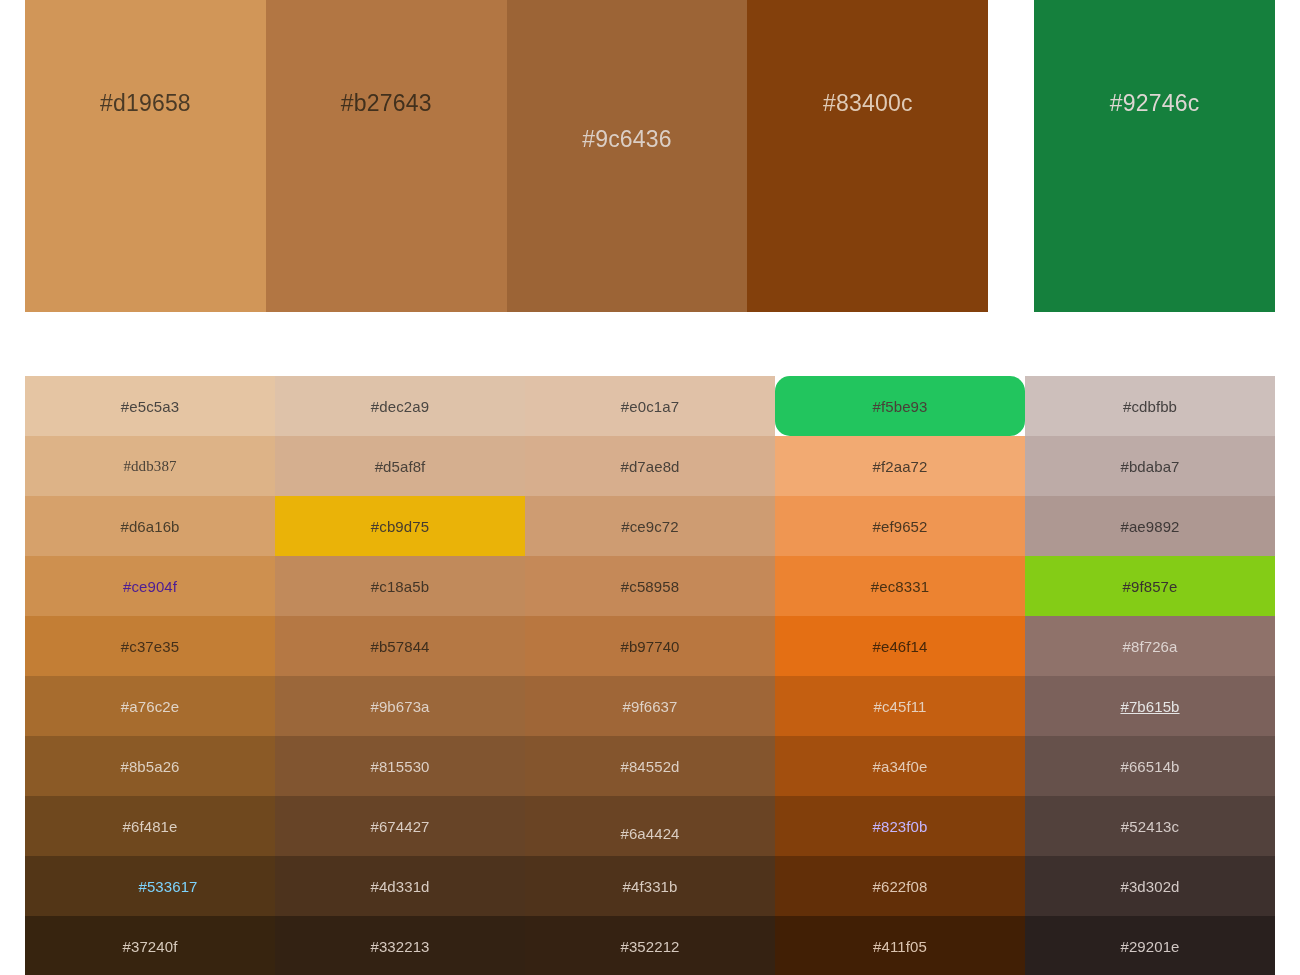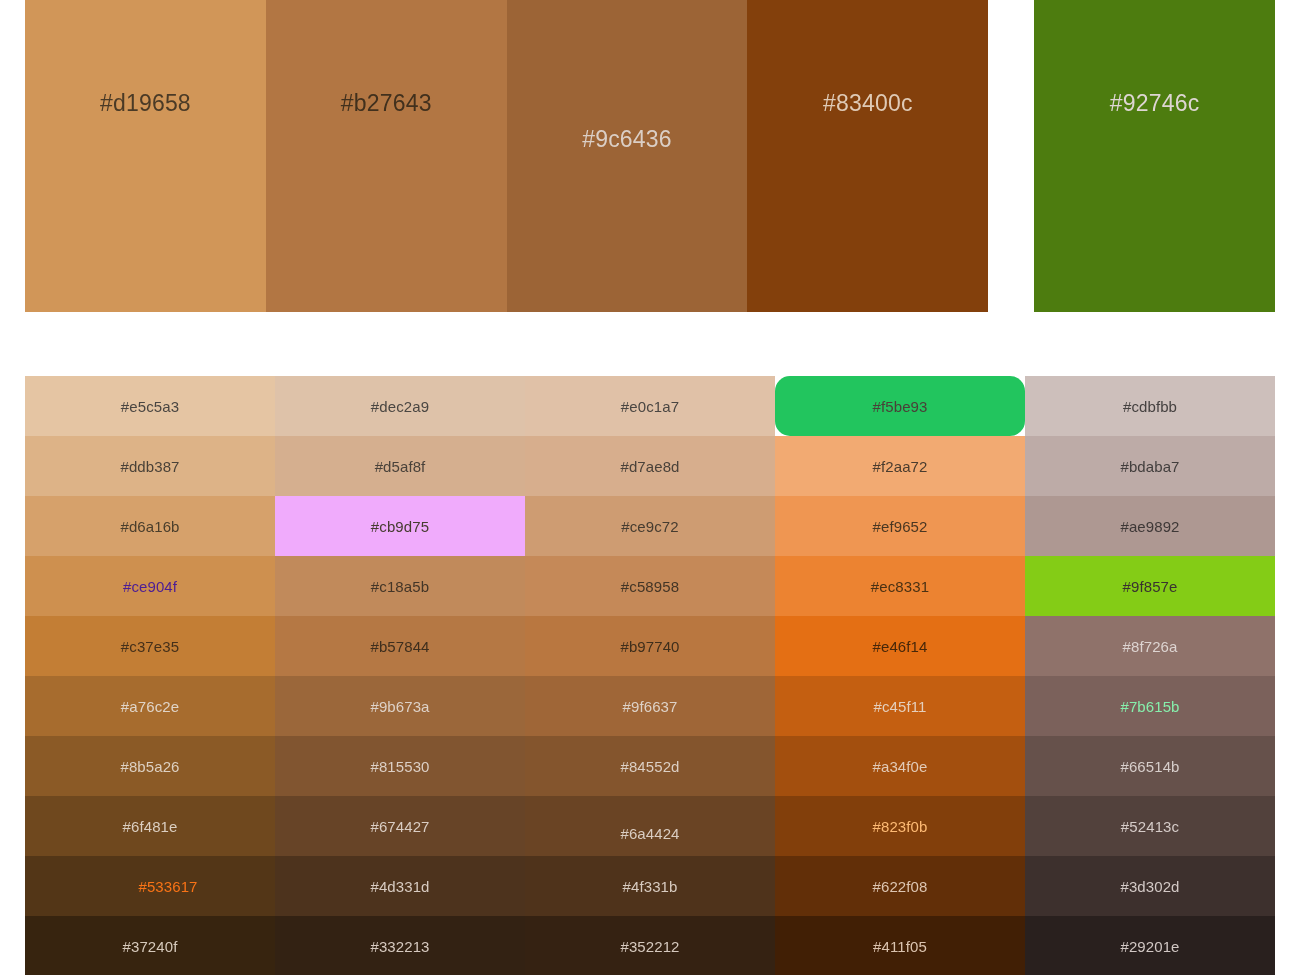"#92746c" div.base-swatch { background-color: #4d7c0f -> #15803d }
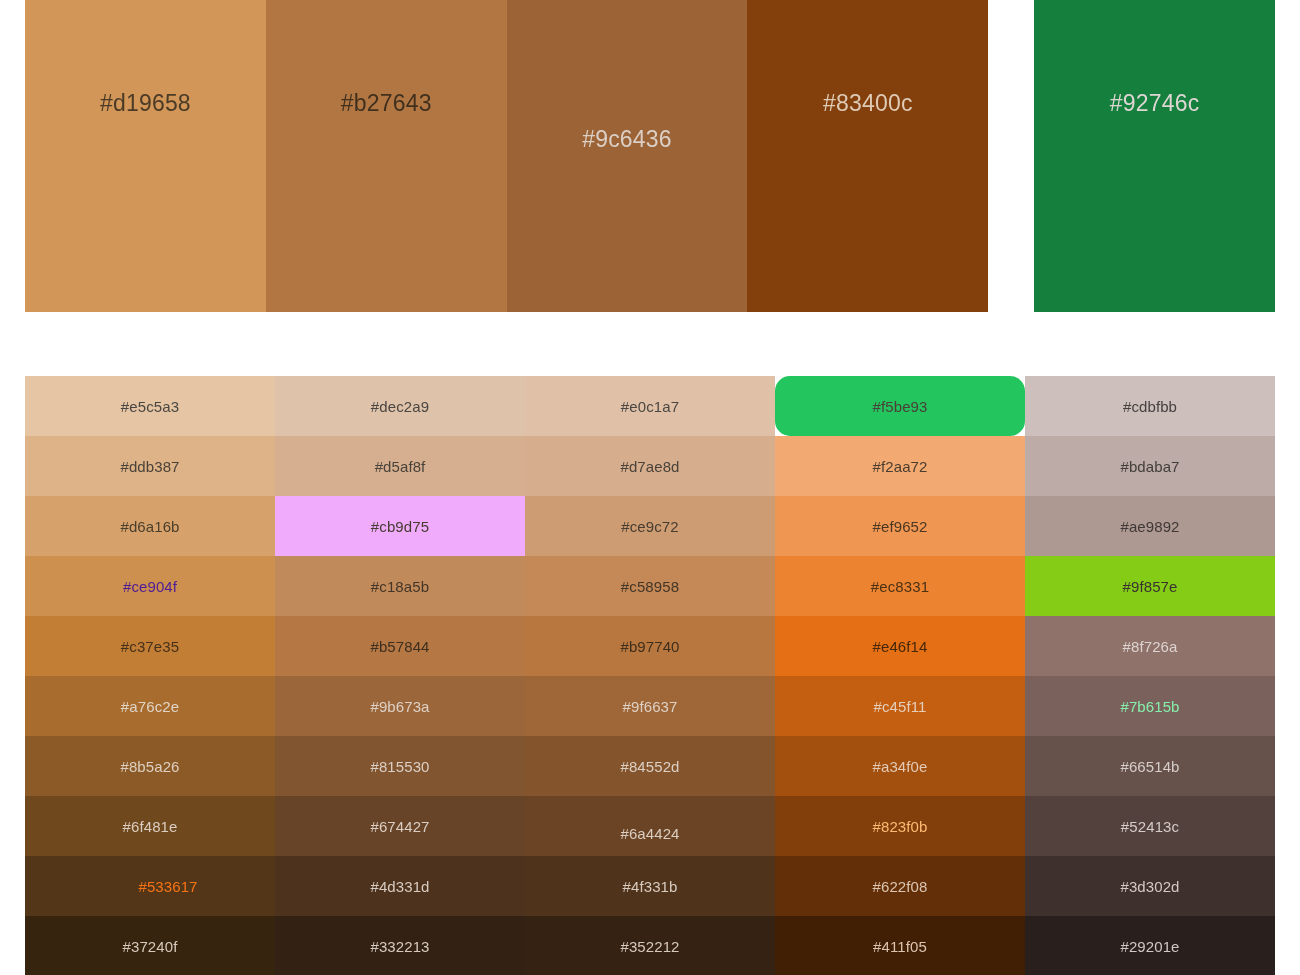"#ddb387" div.shade-cell { font-family: none -> Liberation Serif, serif }
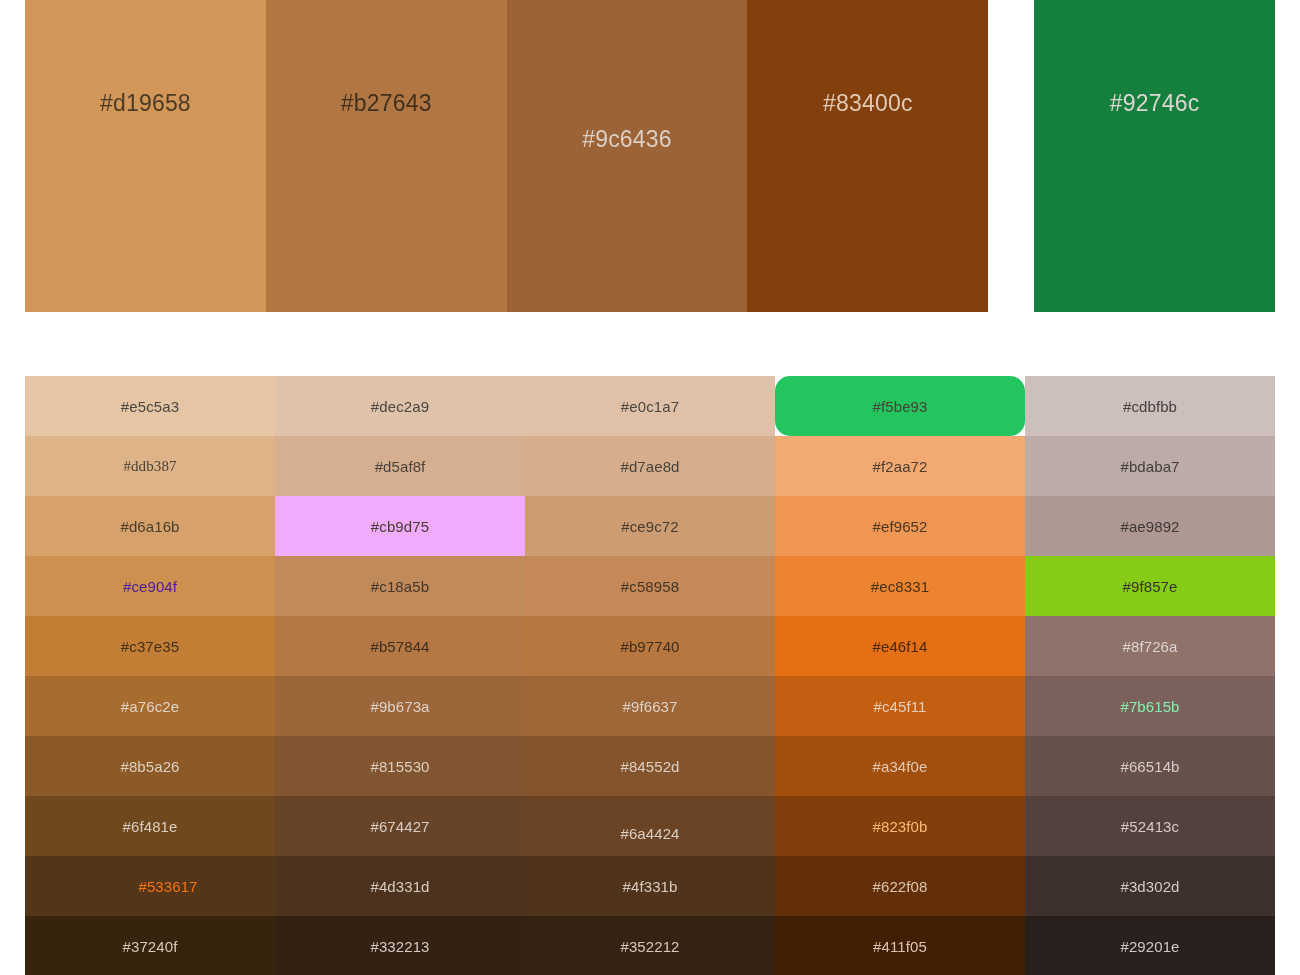"#cb9d75" div.shade-cell { background-color: #f0abfc -> #eab308 }
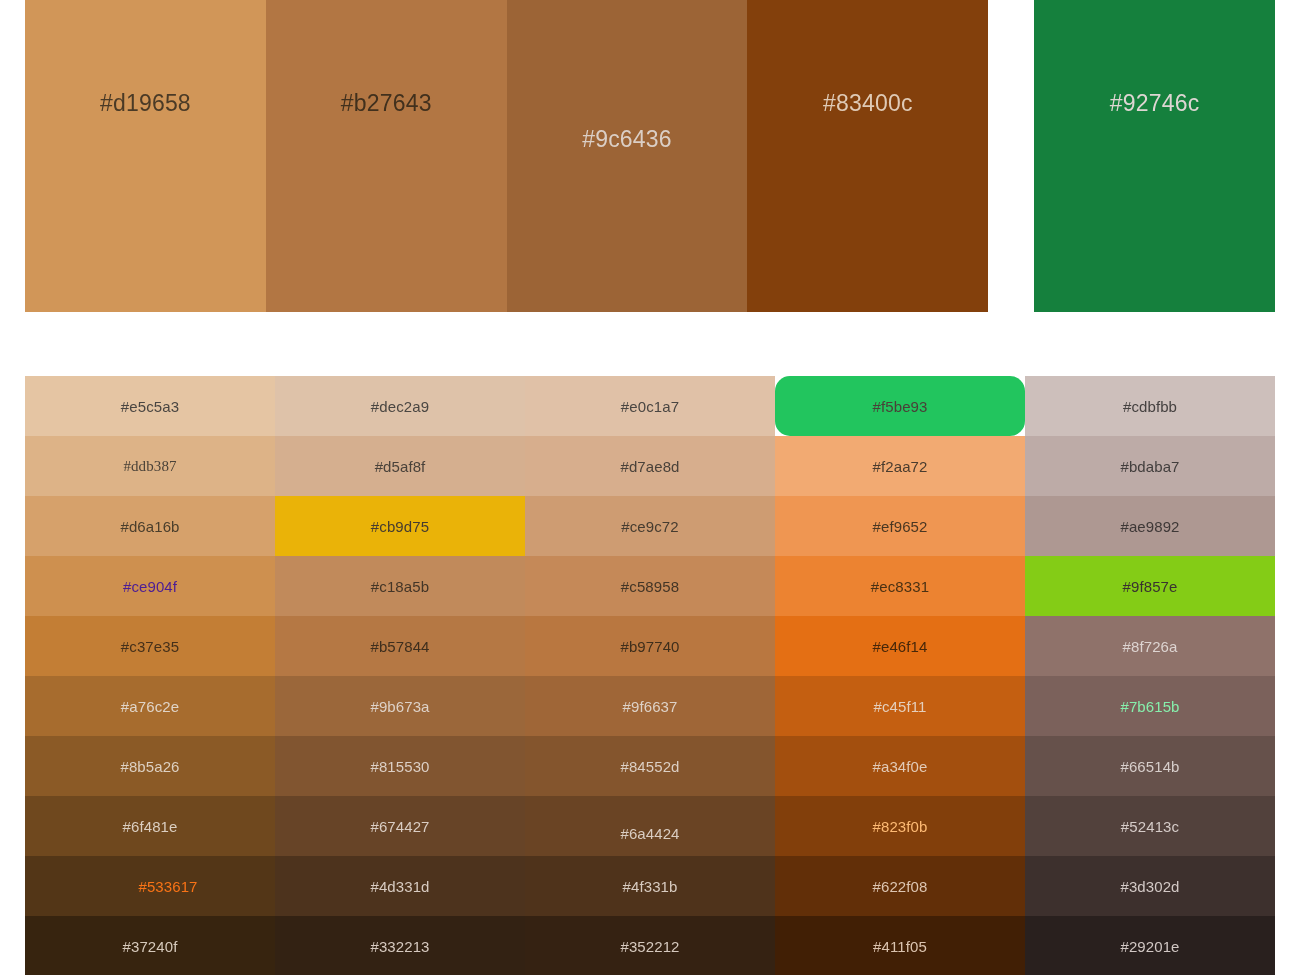"#7b615b" span.shade-cell-label { color: #86efac -> #e5e5e5; text-decoration: none -> underline }
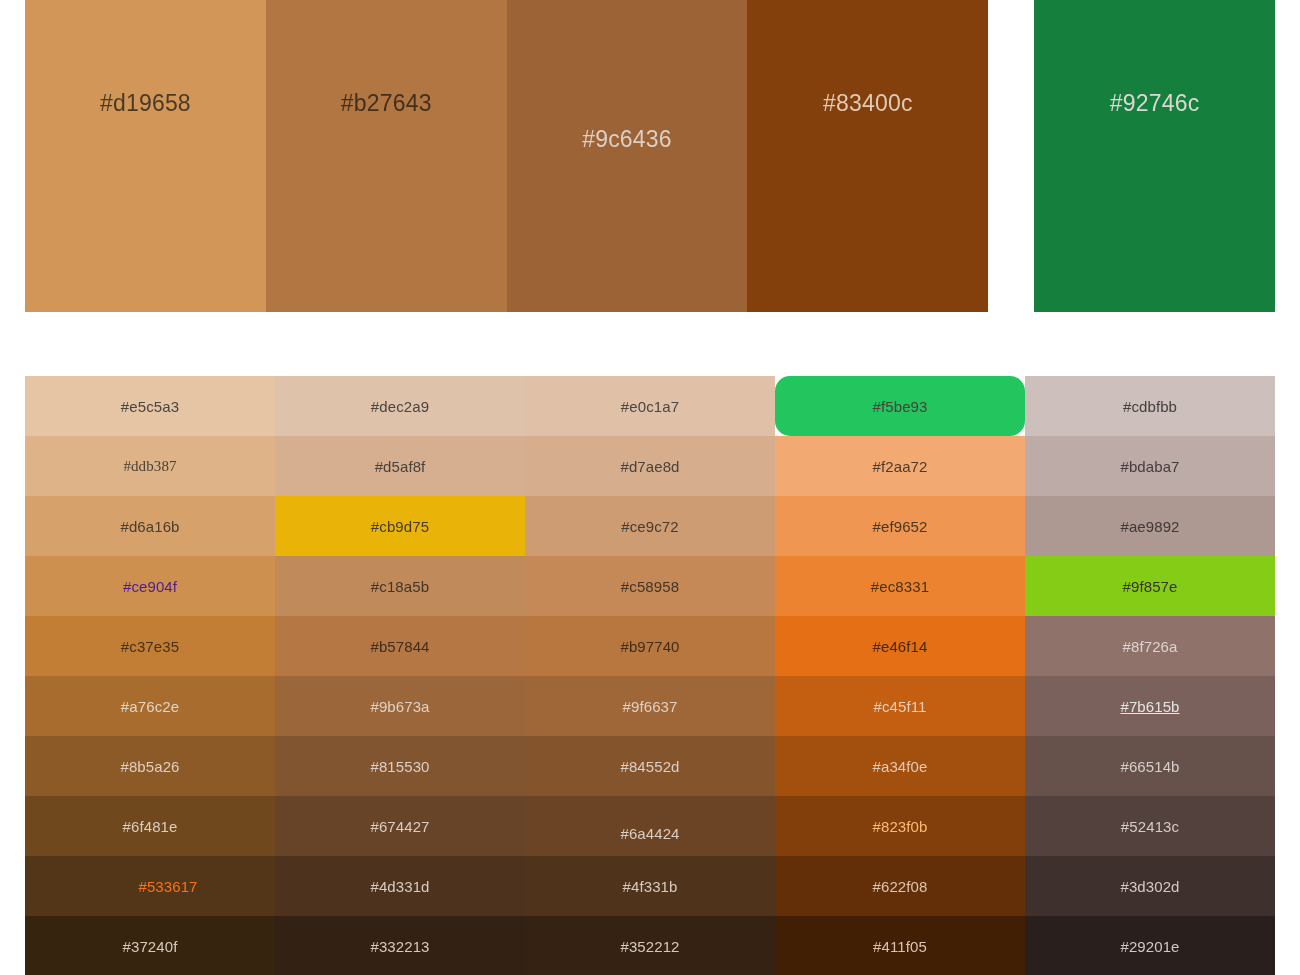"#823f0b" span.shade-cell-label { color: #fdba74 -> #c4b5fd }
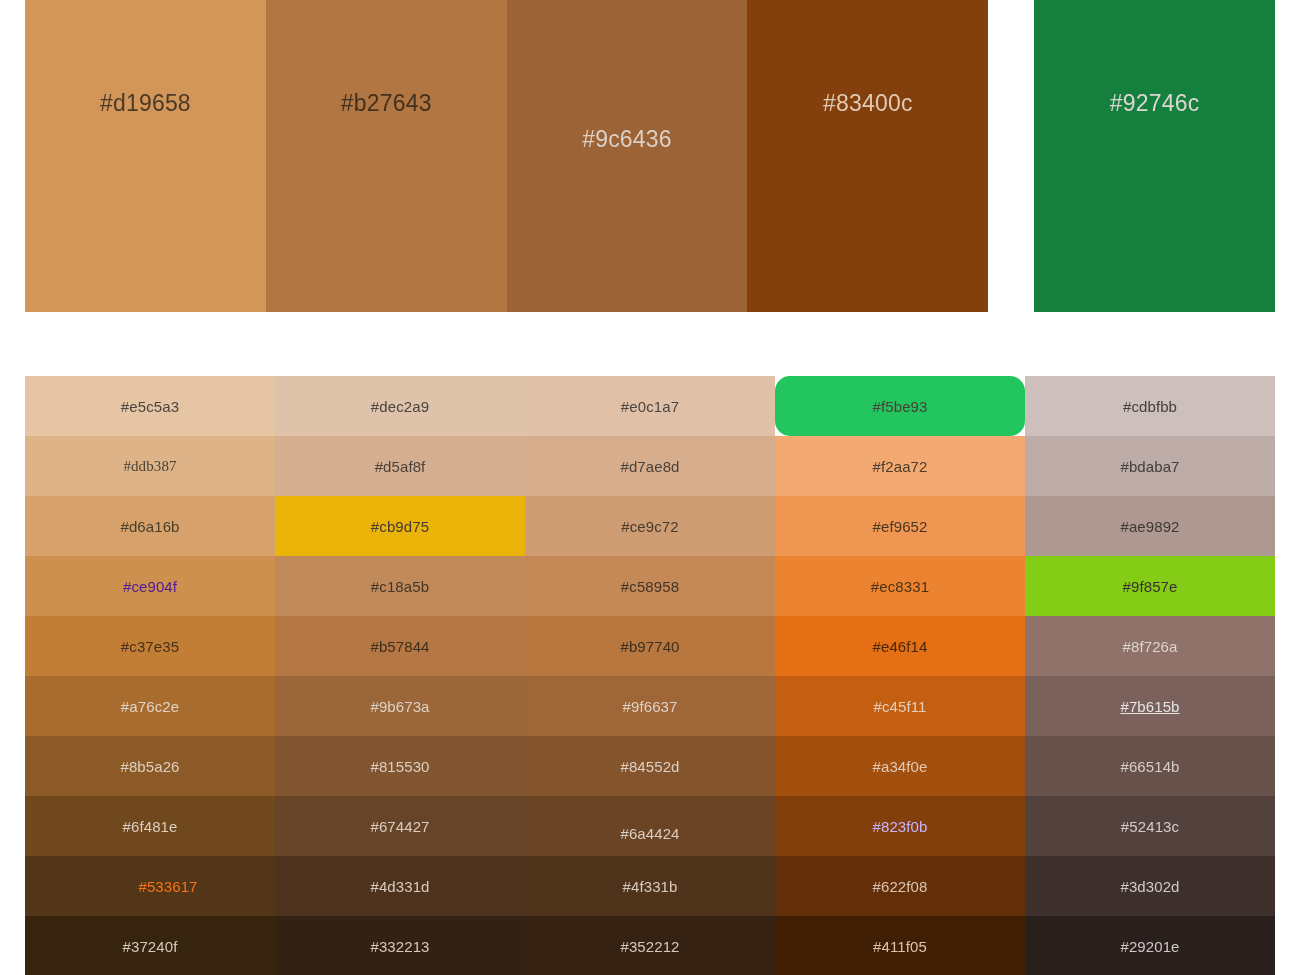"#533617" span.shade-cell-label { color: #f97316 -> #7dd3fc }
